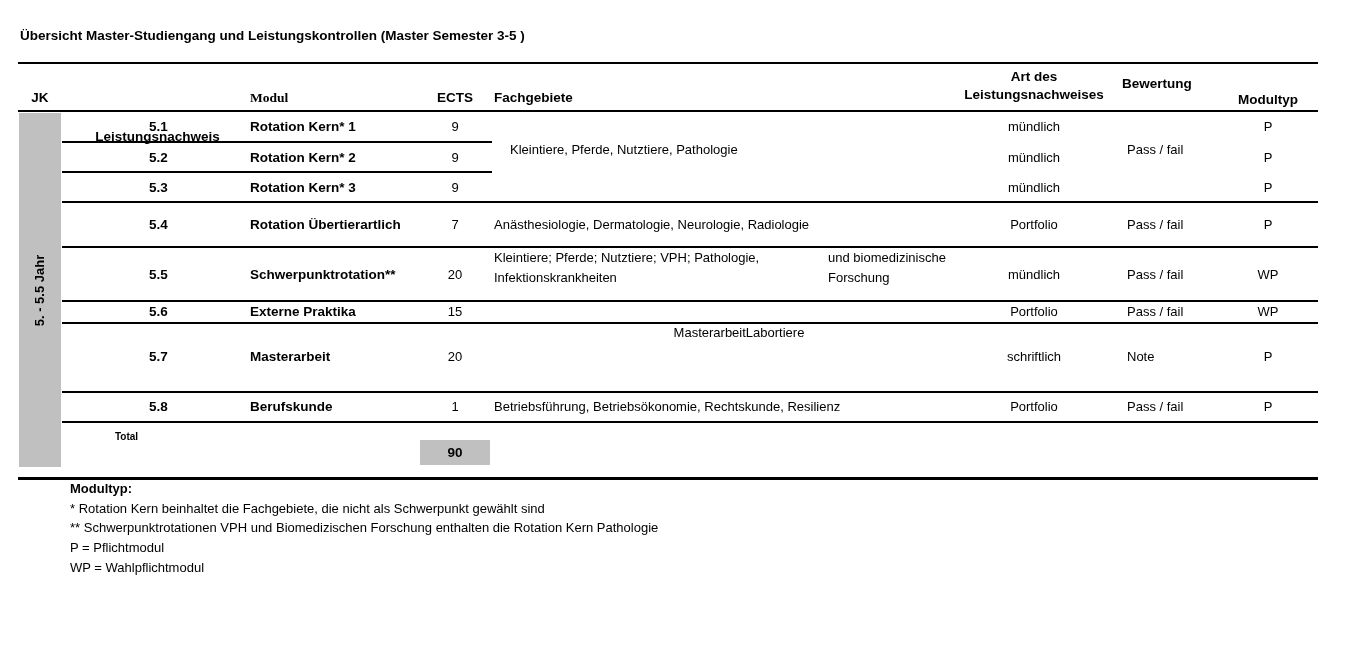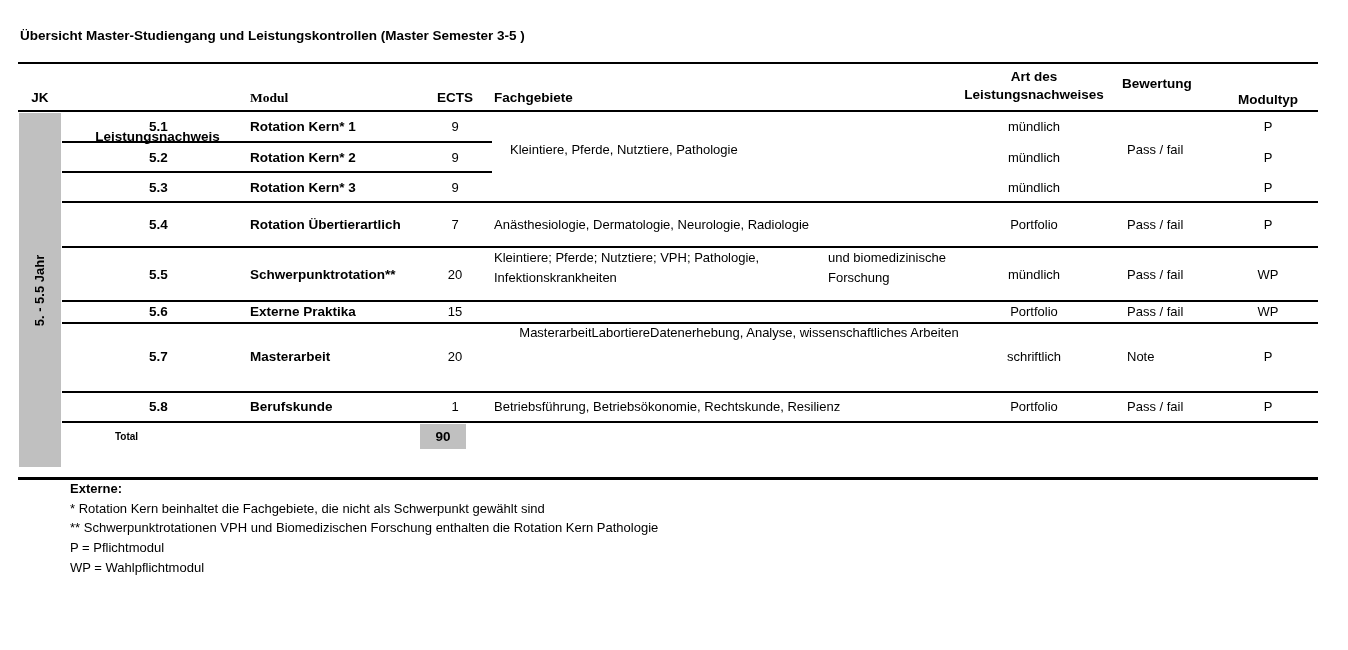"Datenerhebung, Analyse," span.fl { html: <span>Datenerhebung, Analyse, wissenschaftliches Arbeiten</span> -> none }
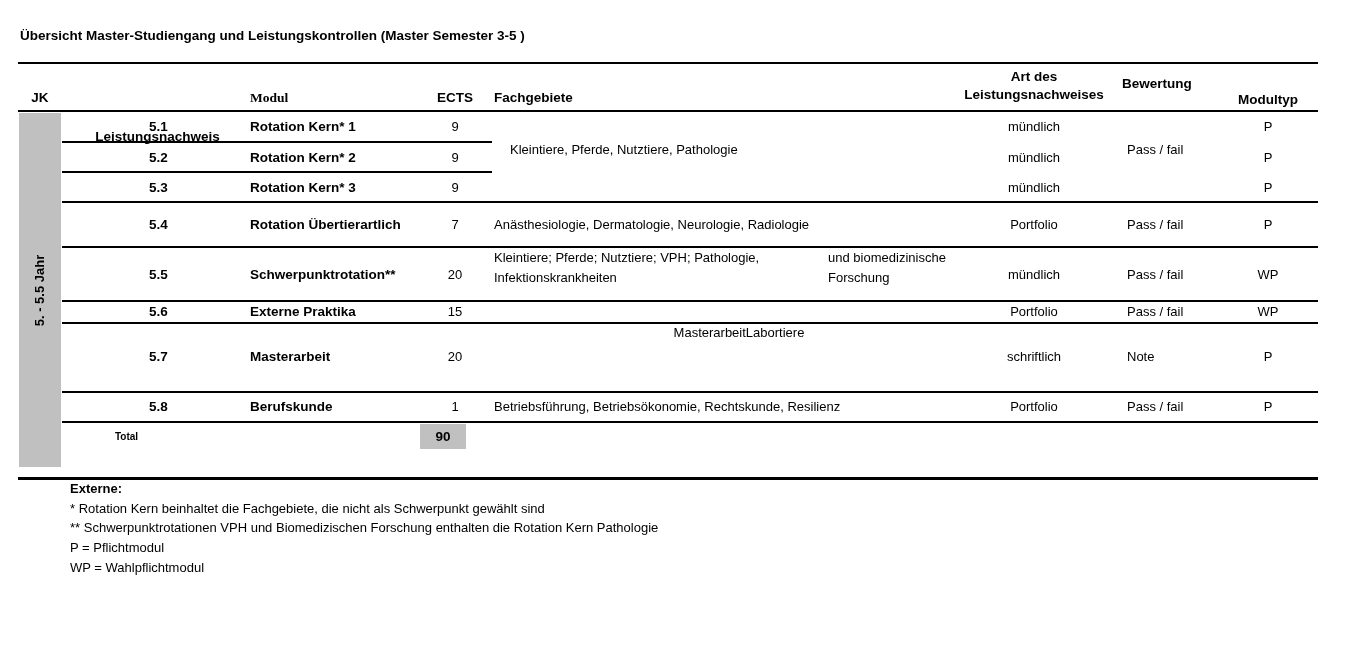"90" .t-ects { top: 1px -> 17px; width: 46px -> 70px }
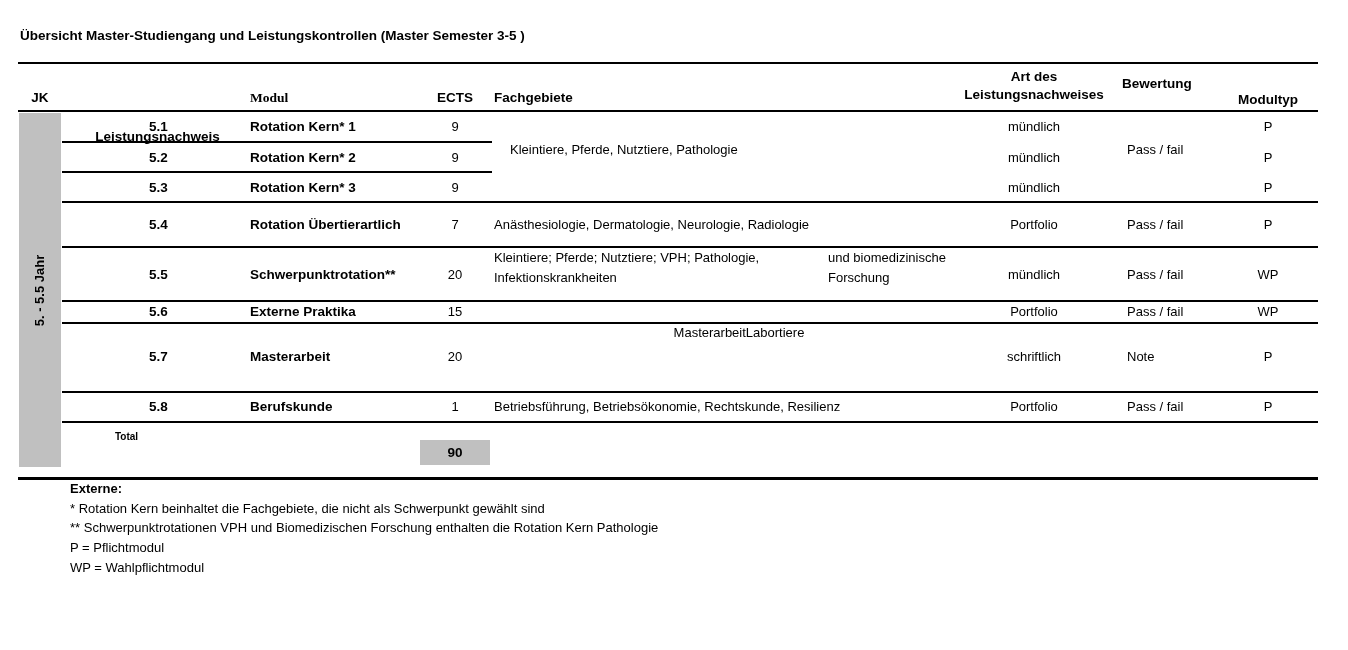"Externe:" div.legend-line { text: Externe -> Modultyp }
